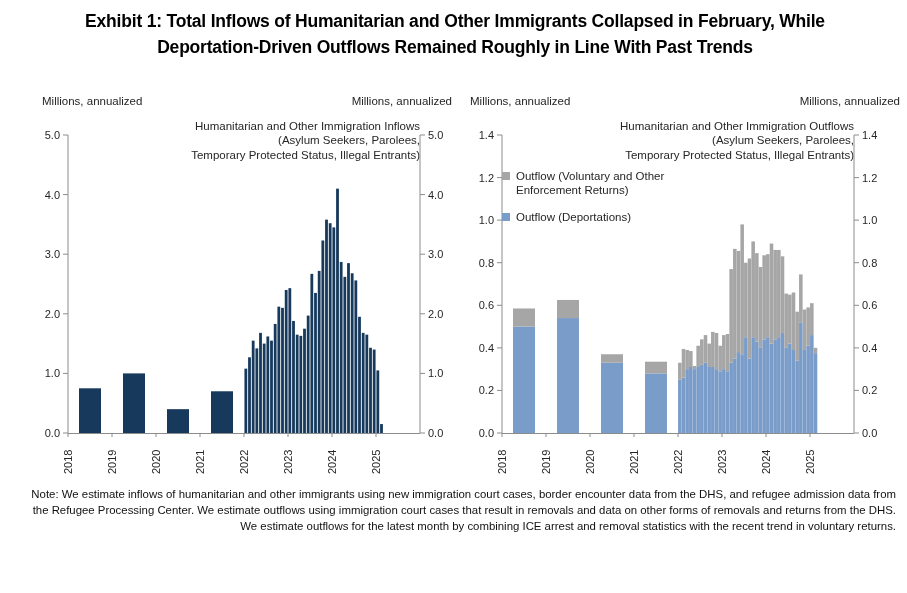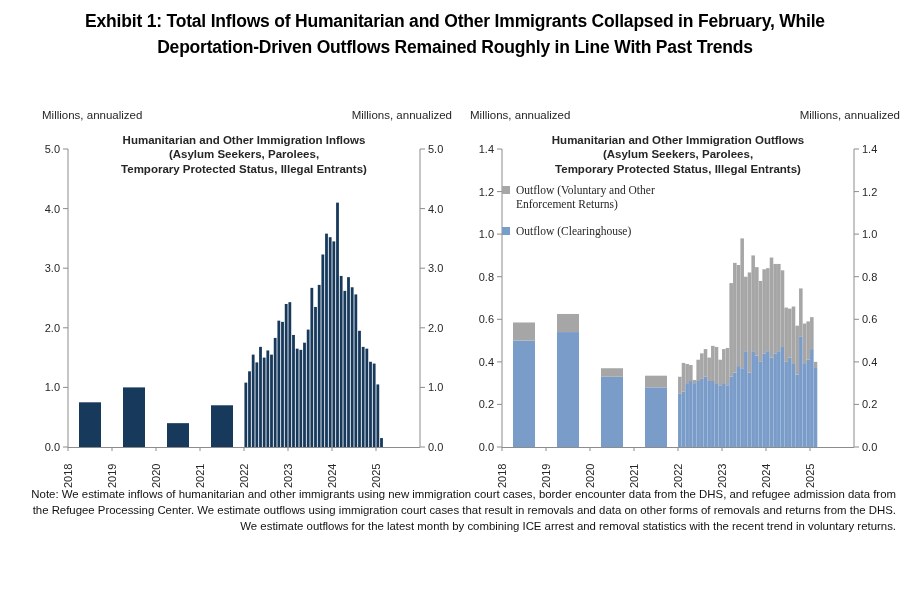"Millions, annualized" .chart { top: 109px -> 95px }
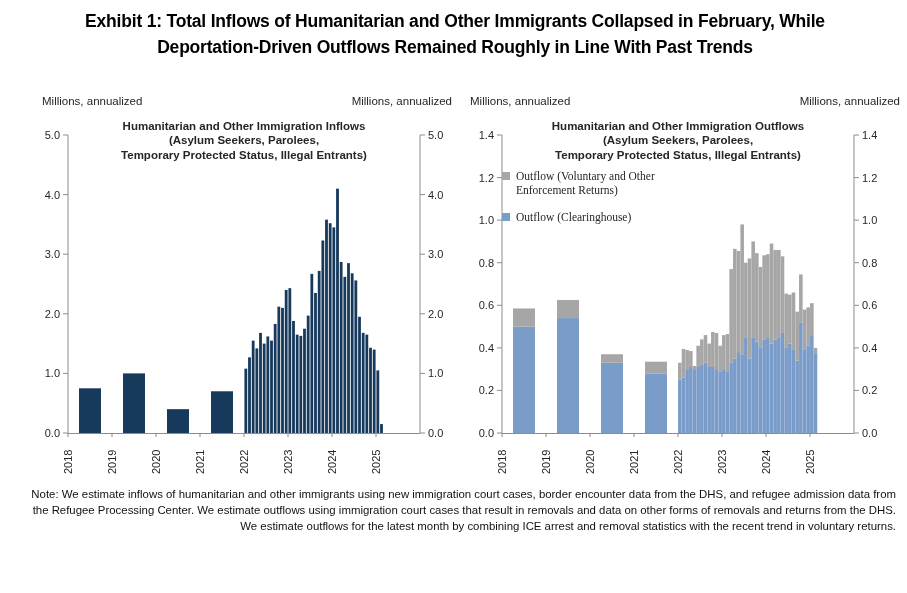"Humanitarian and Other Immigration" .plot-title { font-weight: bold -> none; text-align: center -> right }
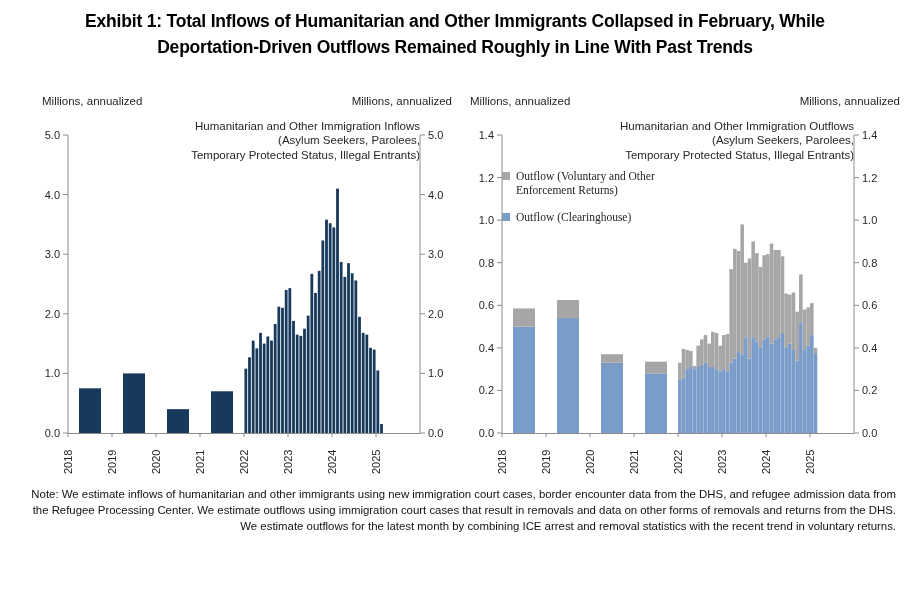"Outflow (Voluntary and Other" .legend { font-family: Liberation Serif, serif -> none }
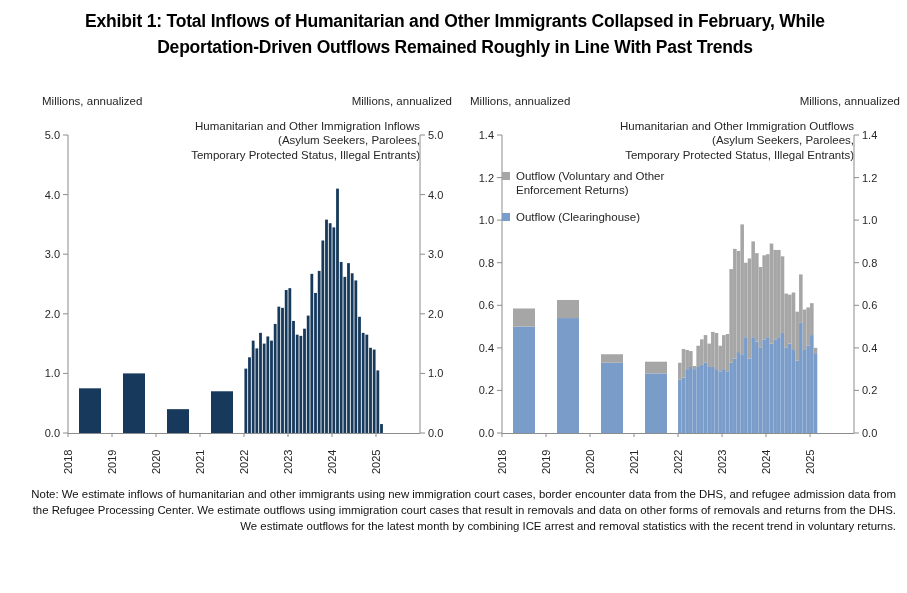"Outflow (Clearinghouse)" span.legend-label { text: Clearinghouse -> Deportations }
